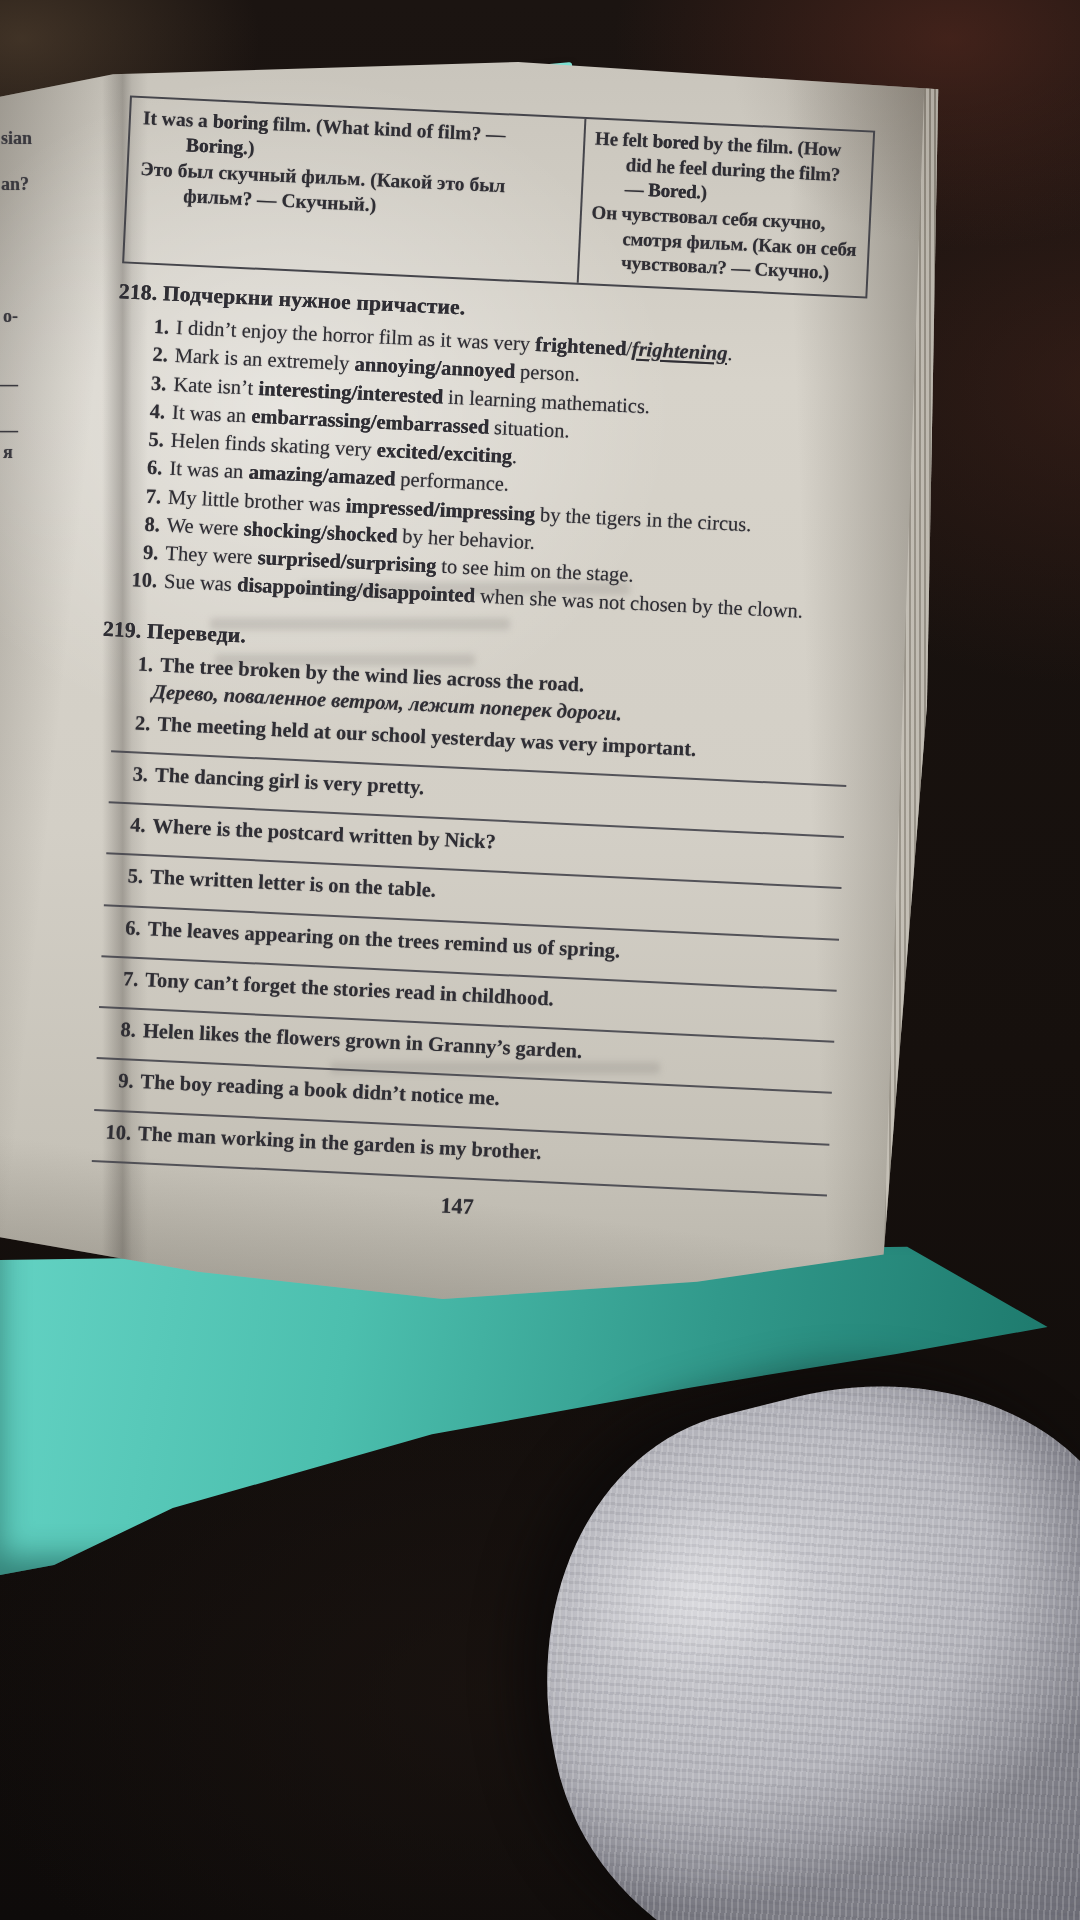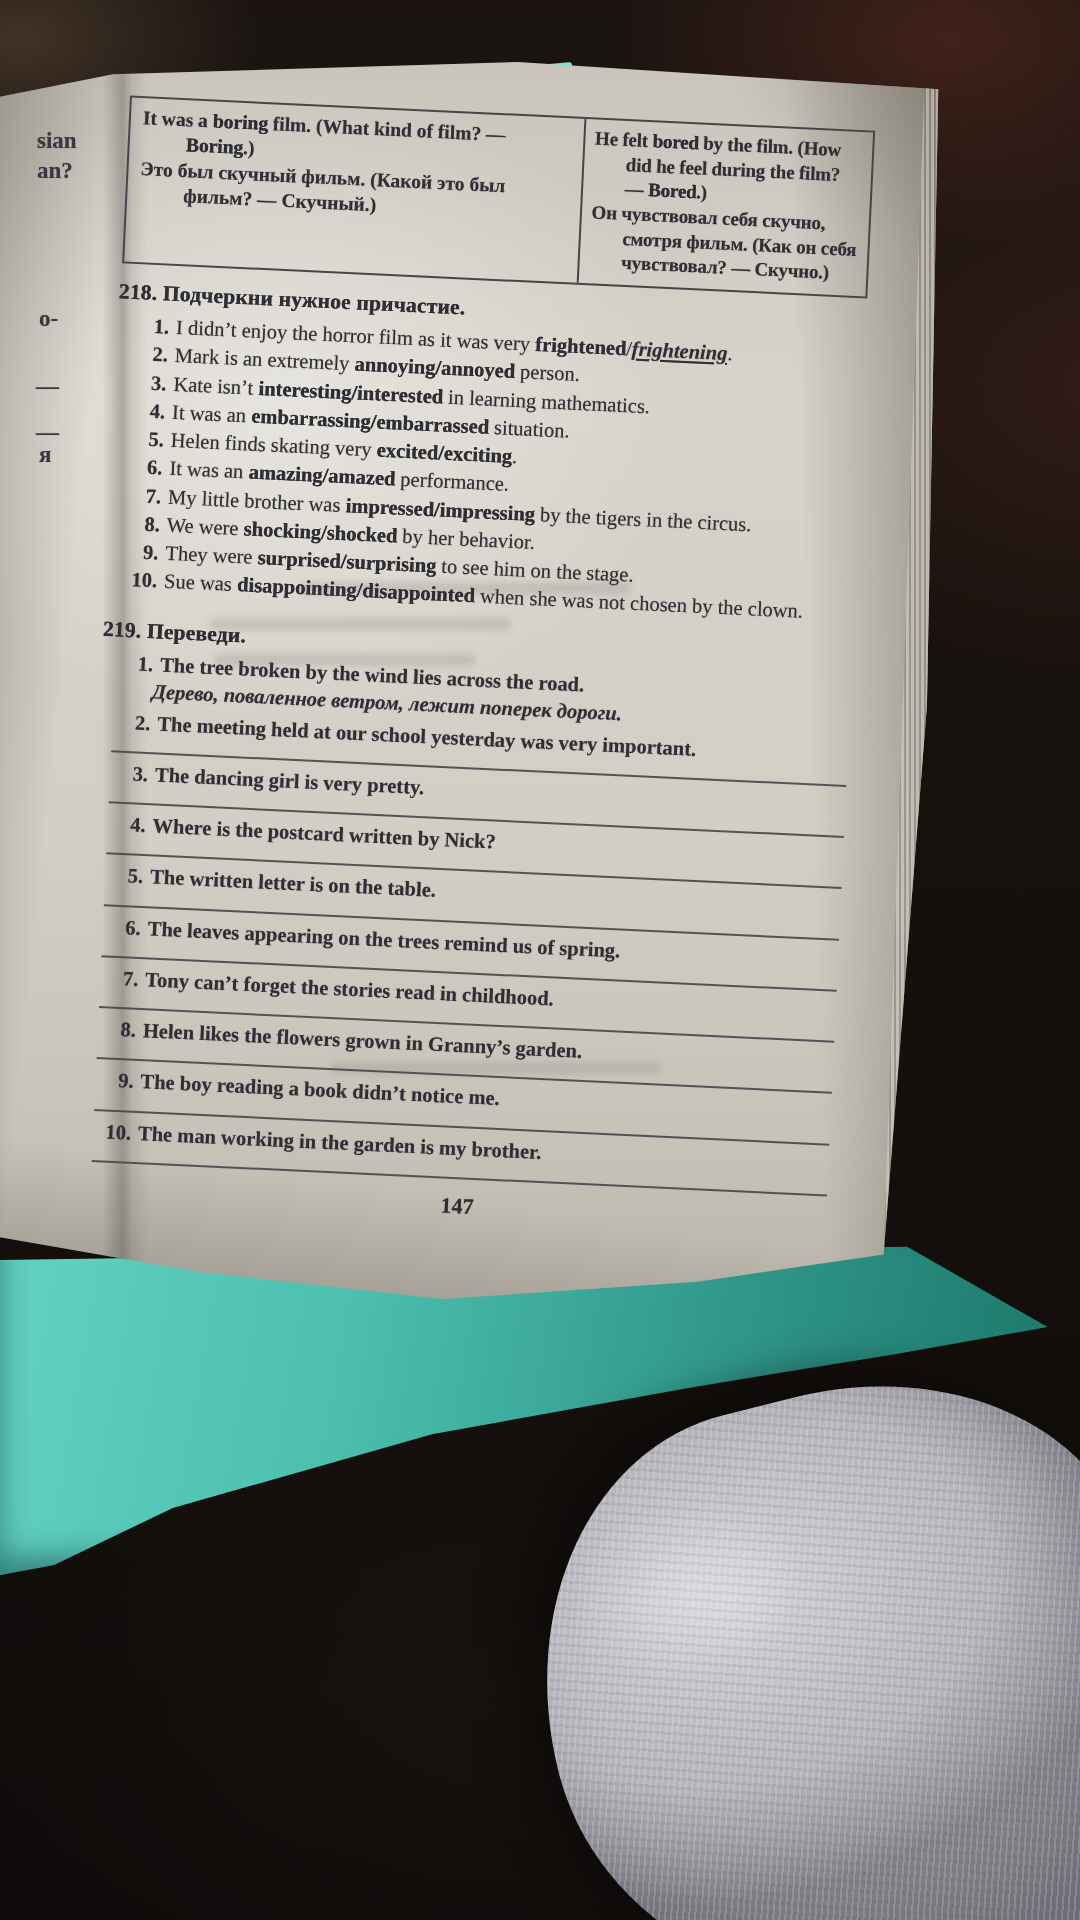"sian" .frag { font-size: 23px -> 18px; padding-left: 36px -> none }
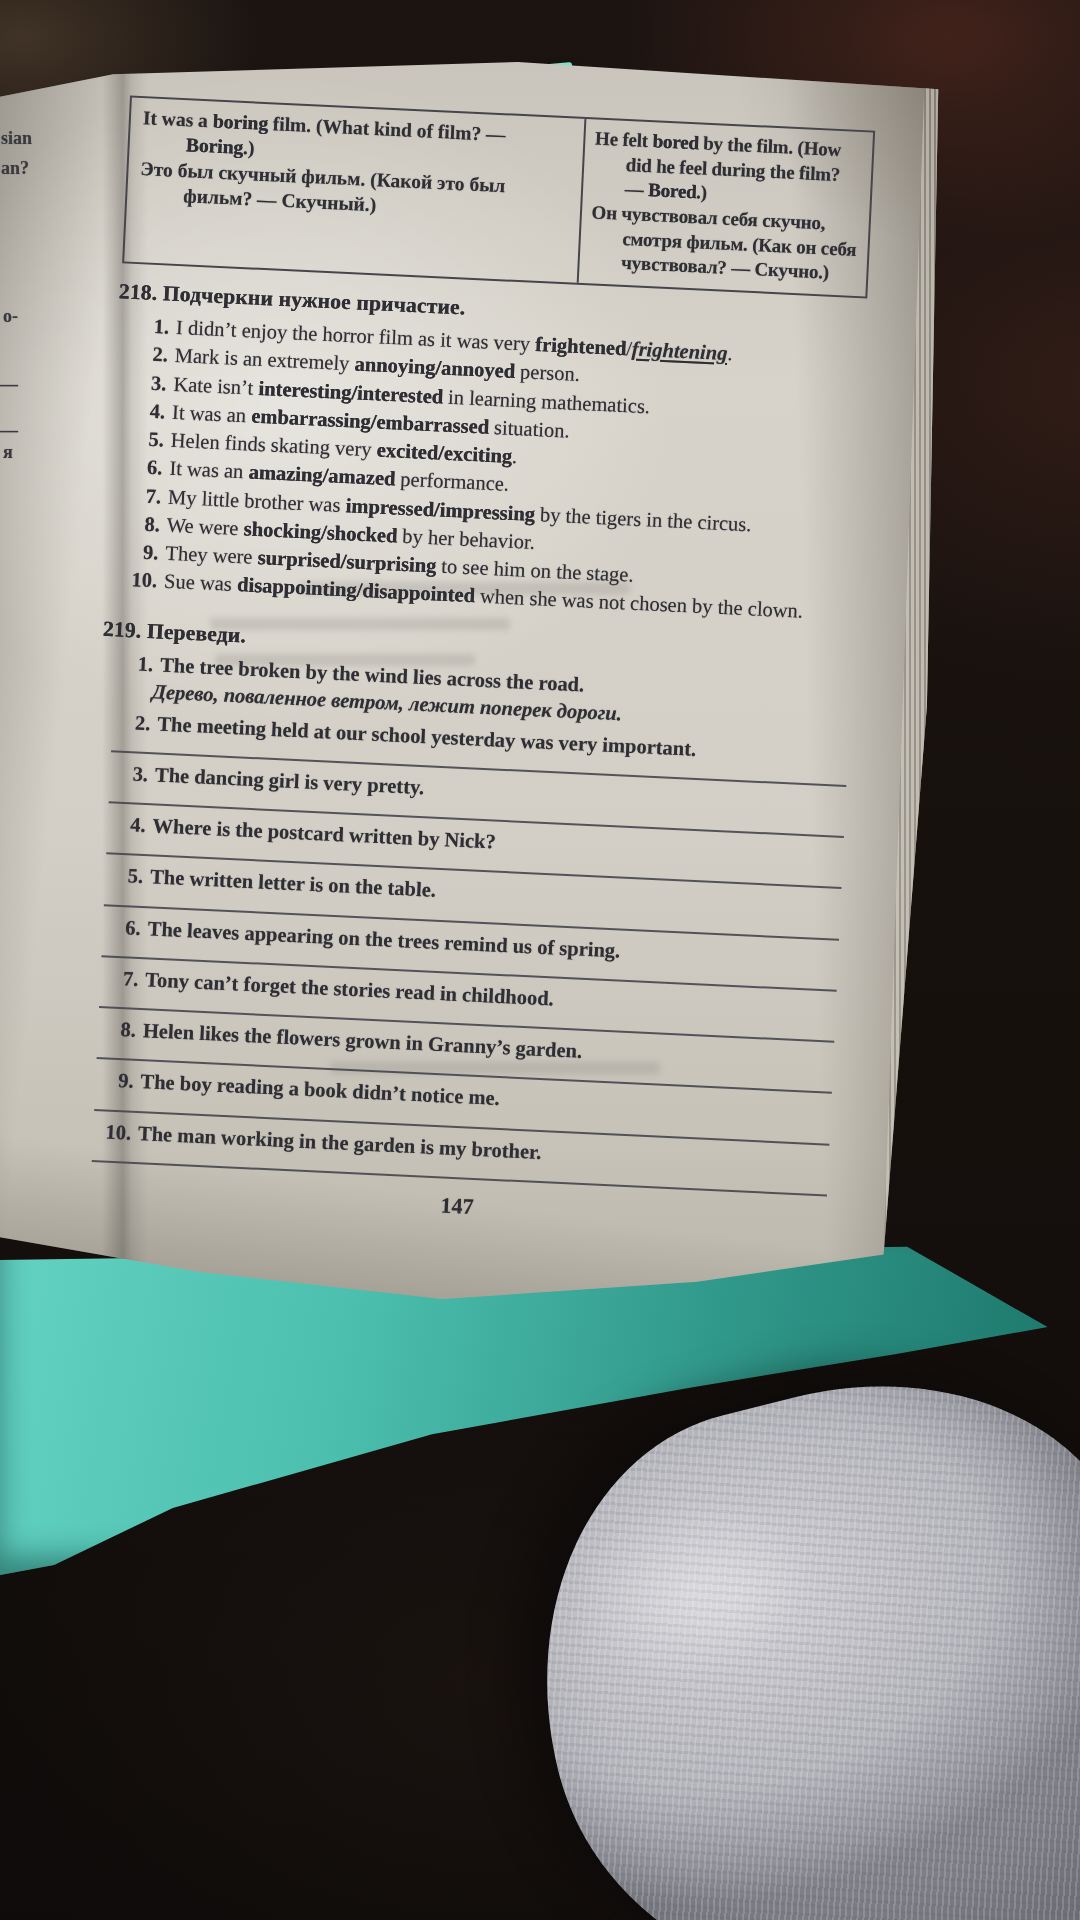"an?" span.frag { top: 96px -> 112px }
